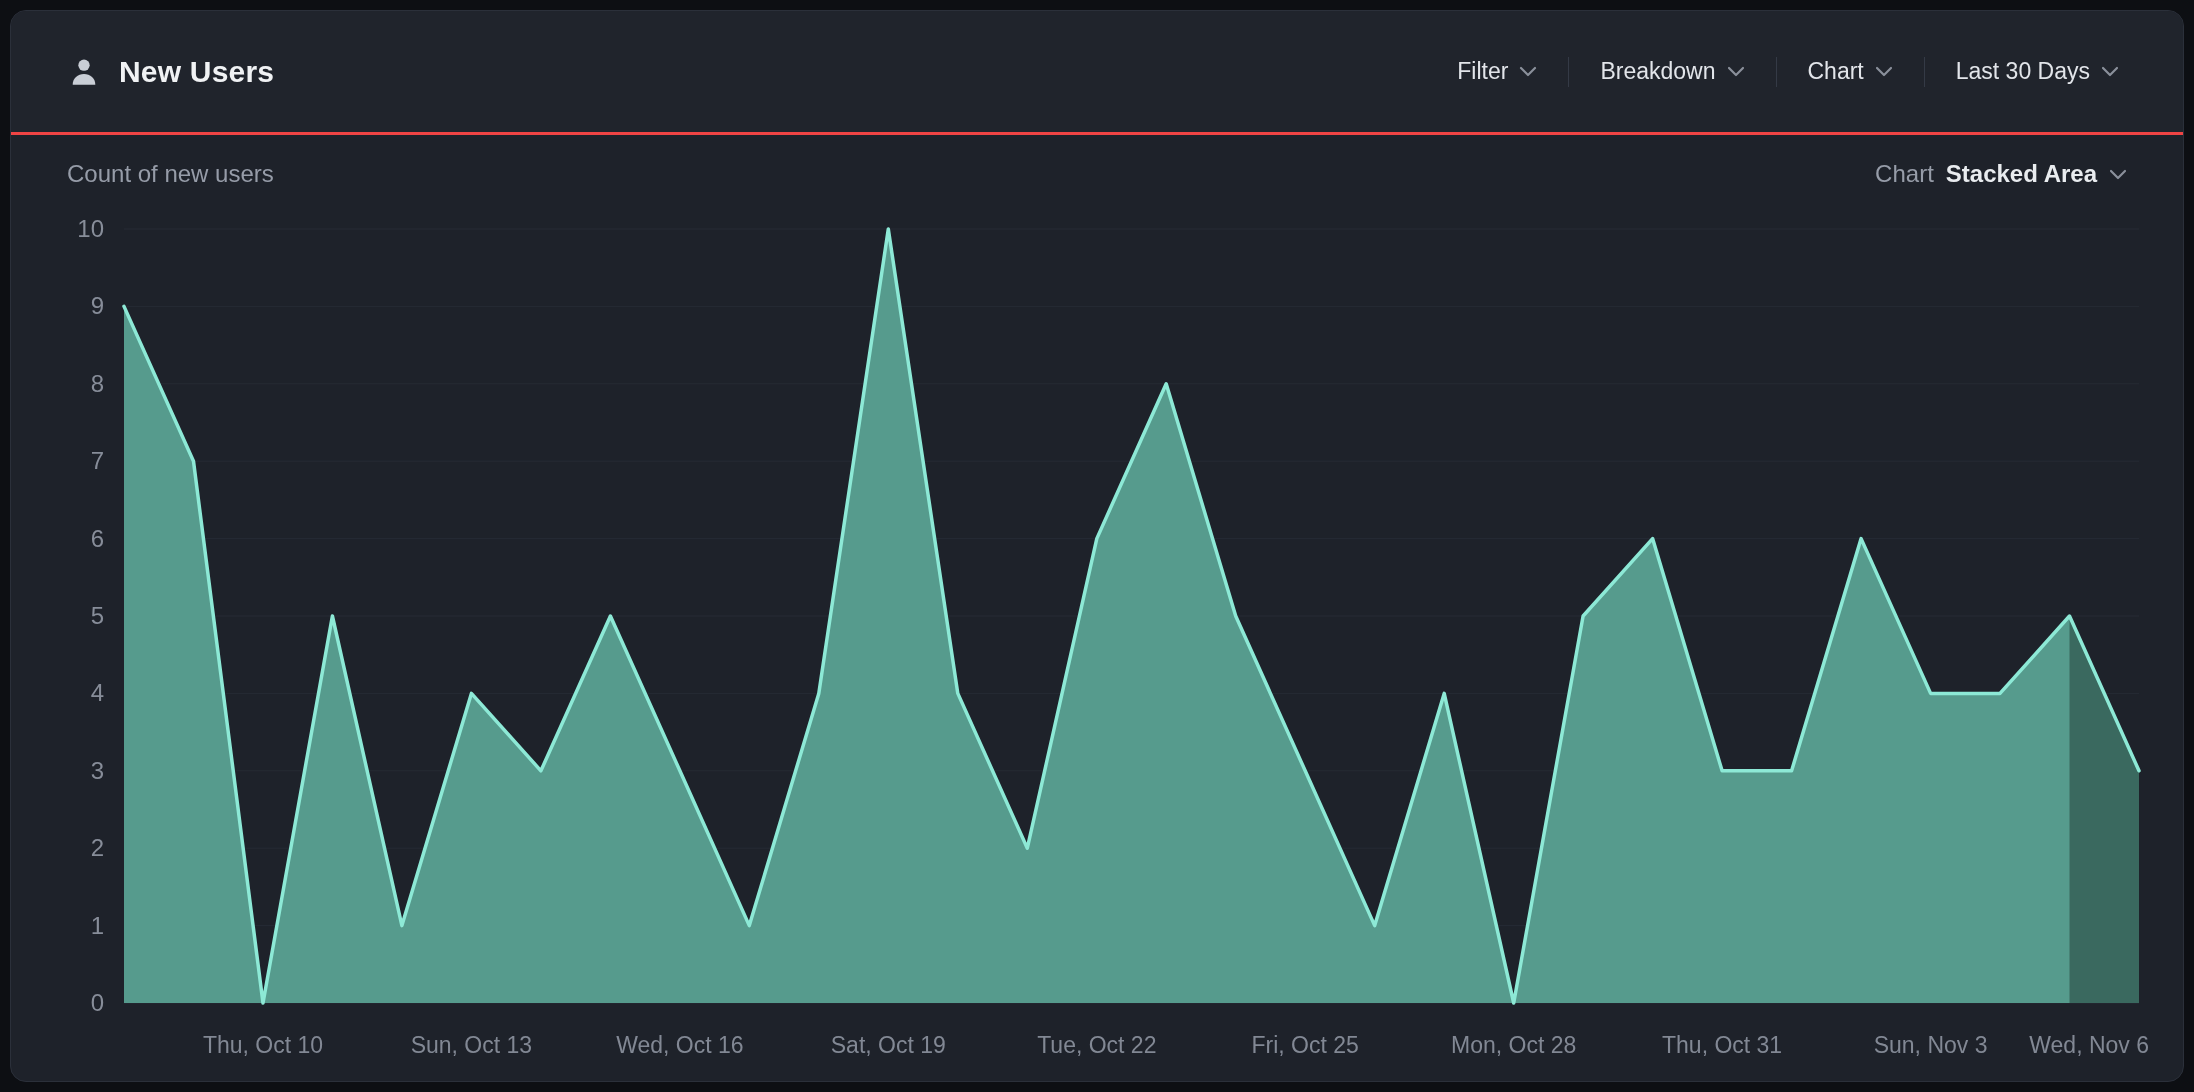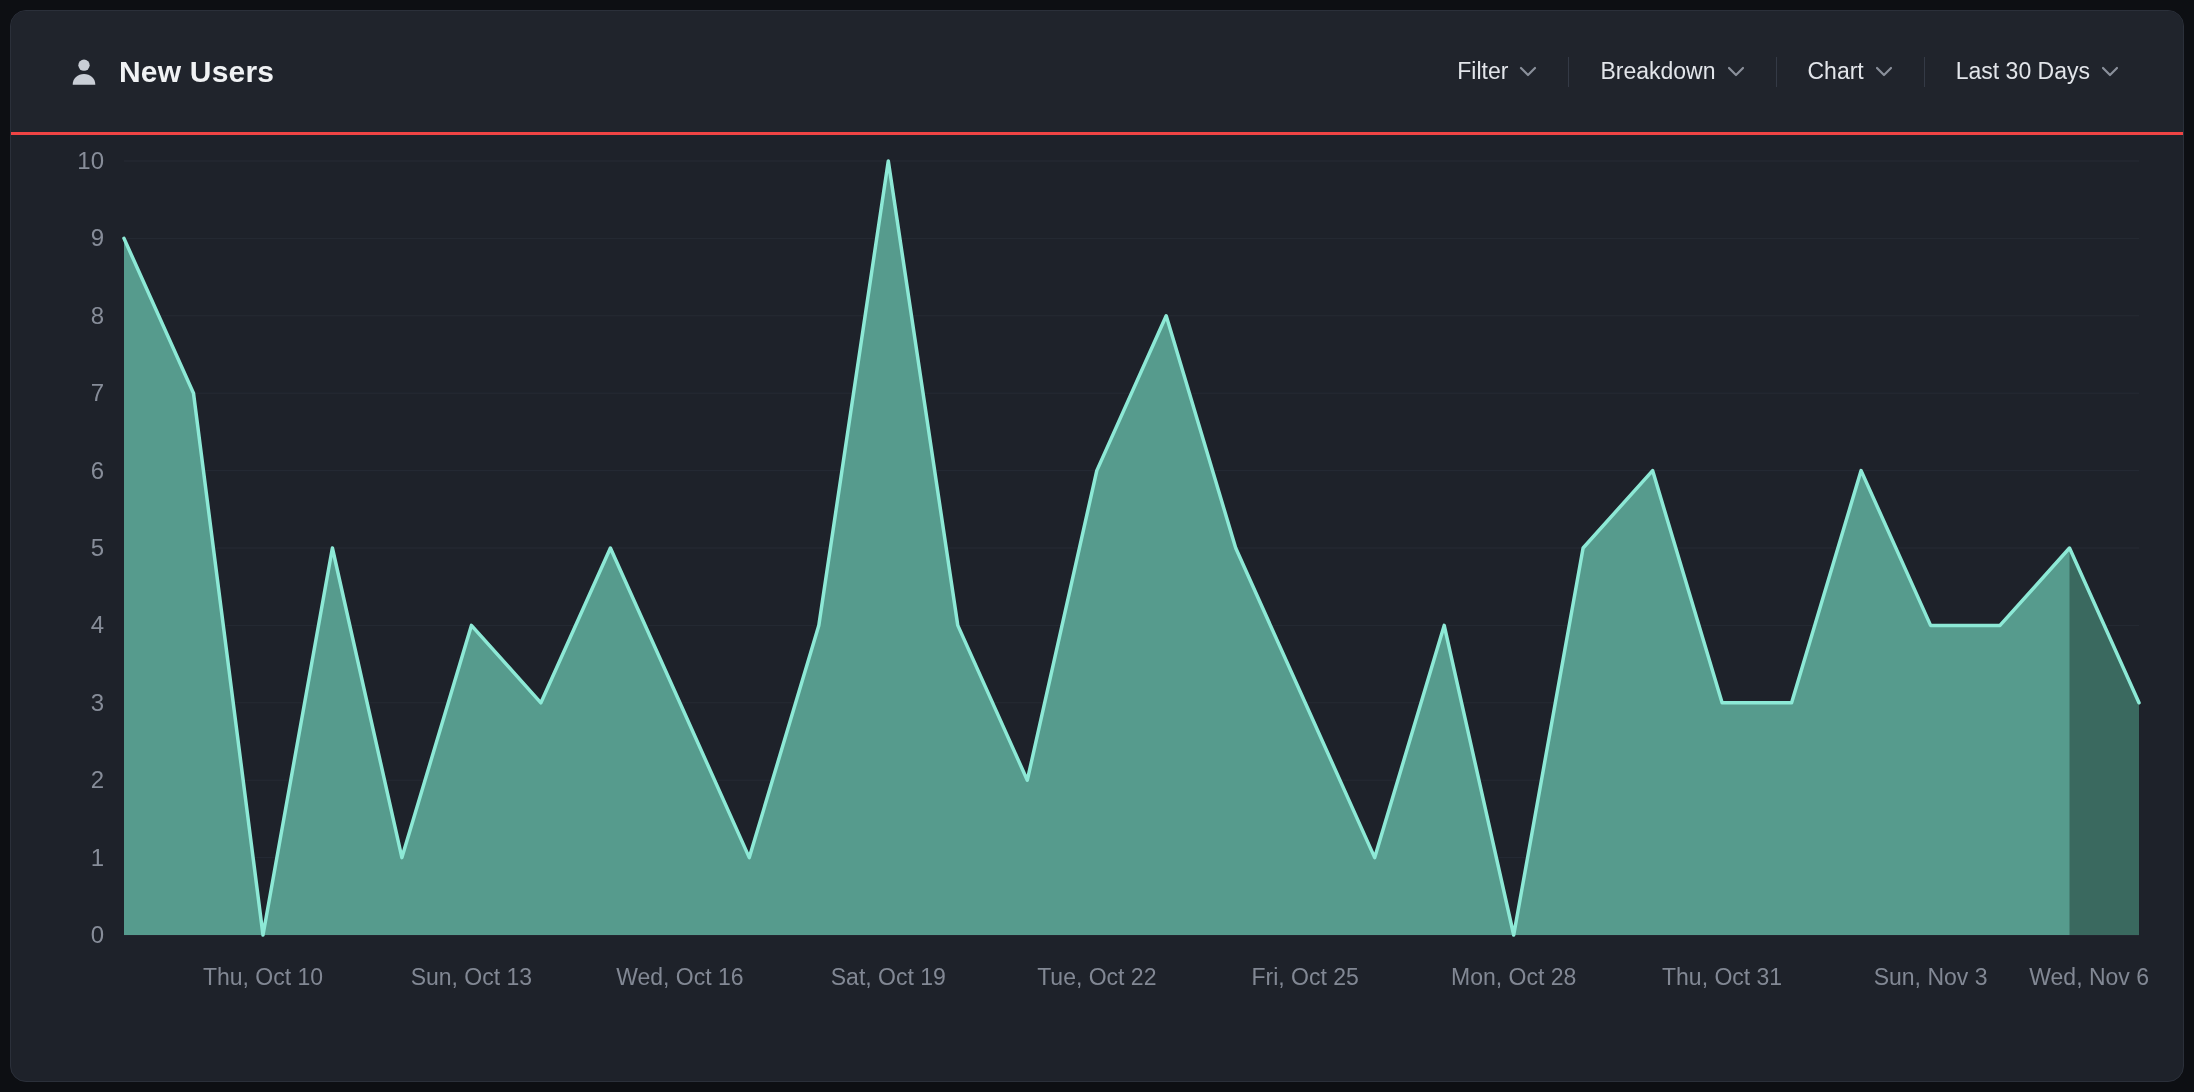"Count of new users" div.subhdr { html: none -> <div> <span>Count of new users</span> <div> <span>Chart</span> <span>Stacked Area</span> <svg> <polyline></polyline> </svg> </div> </div> }
